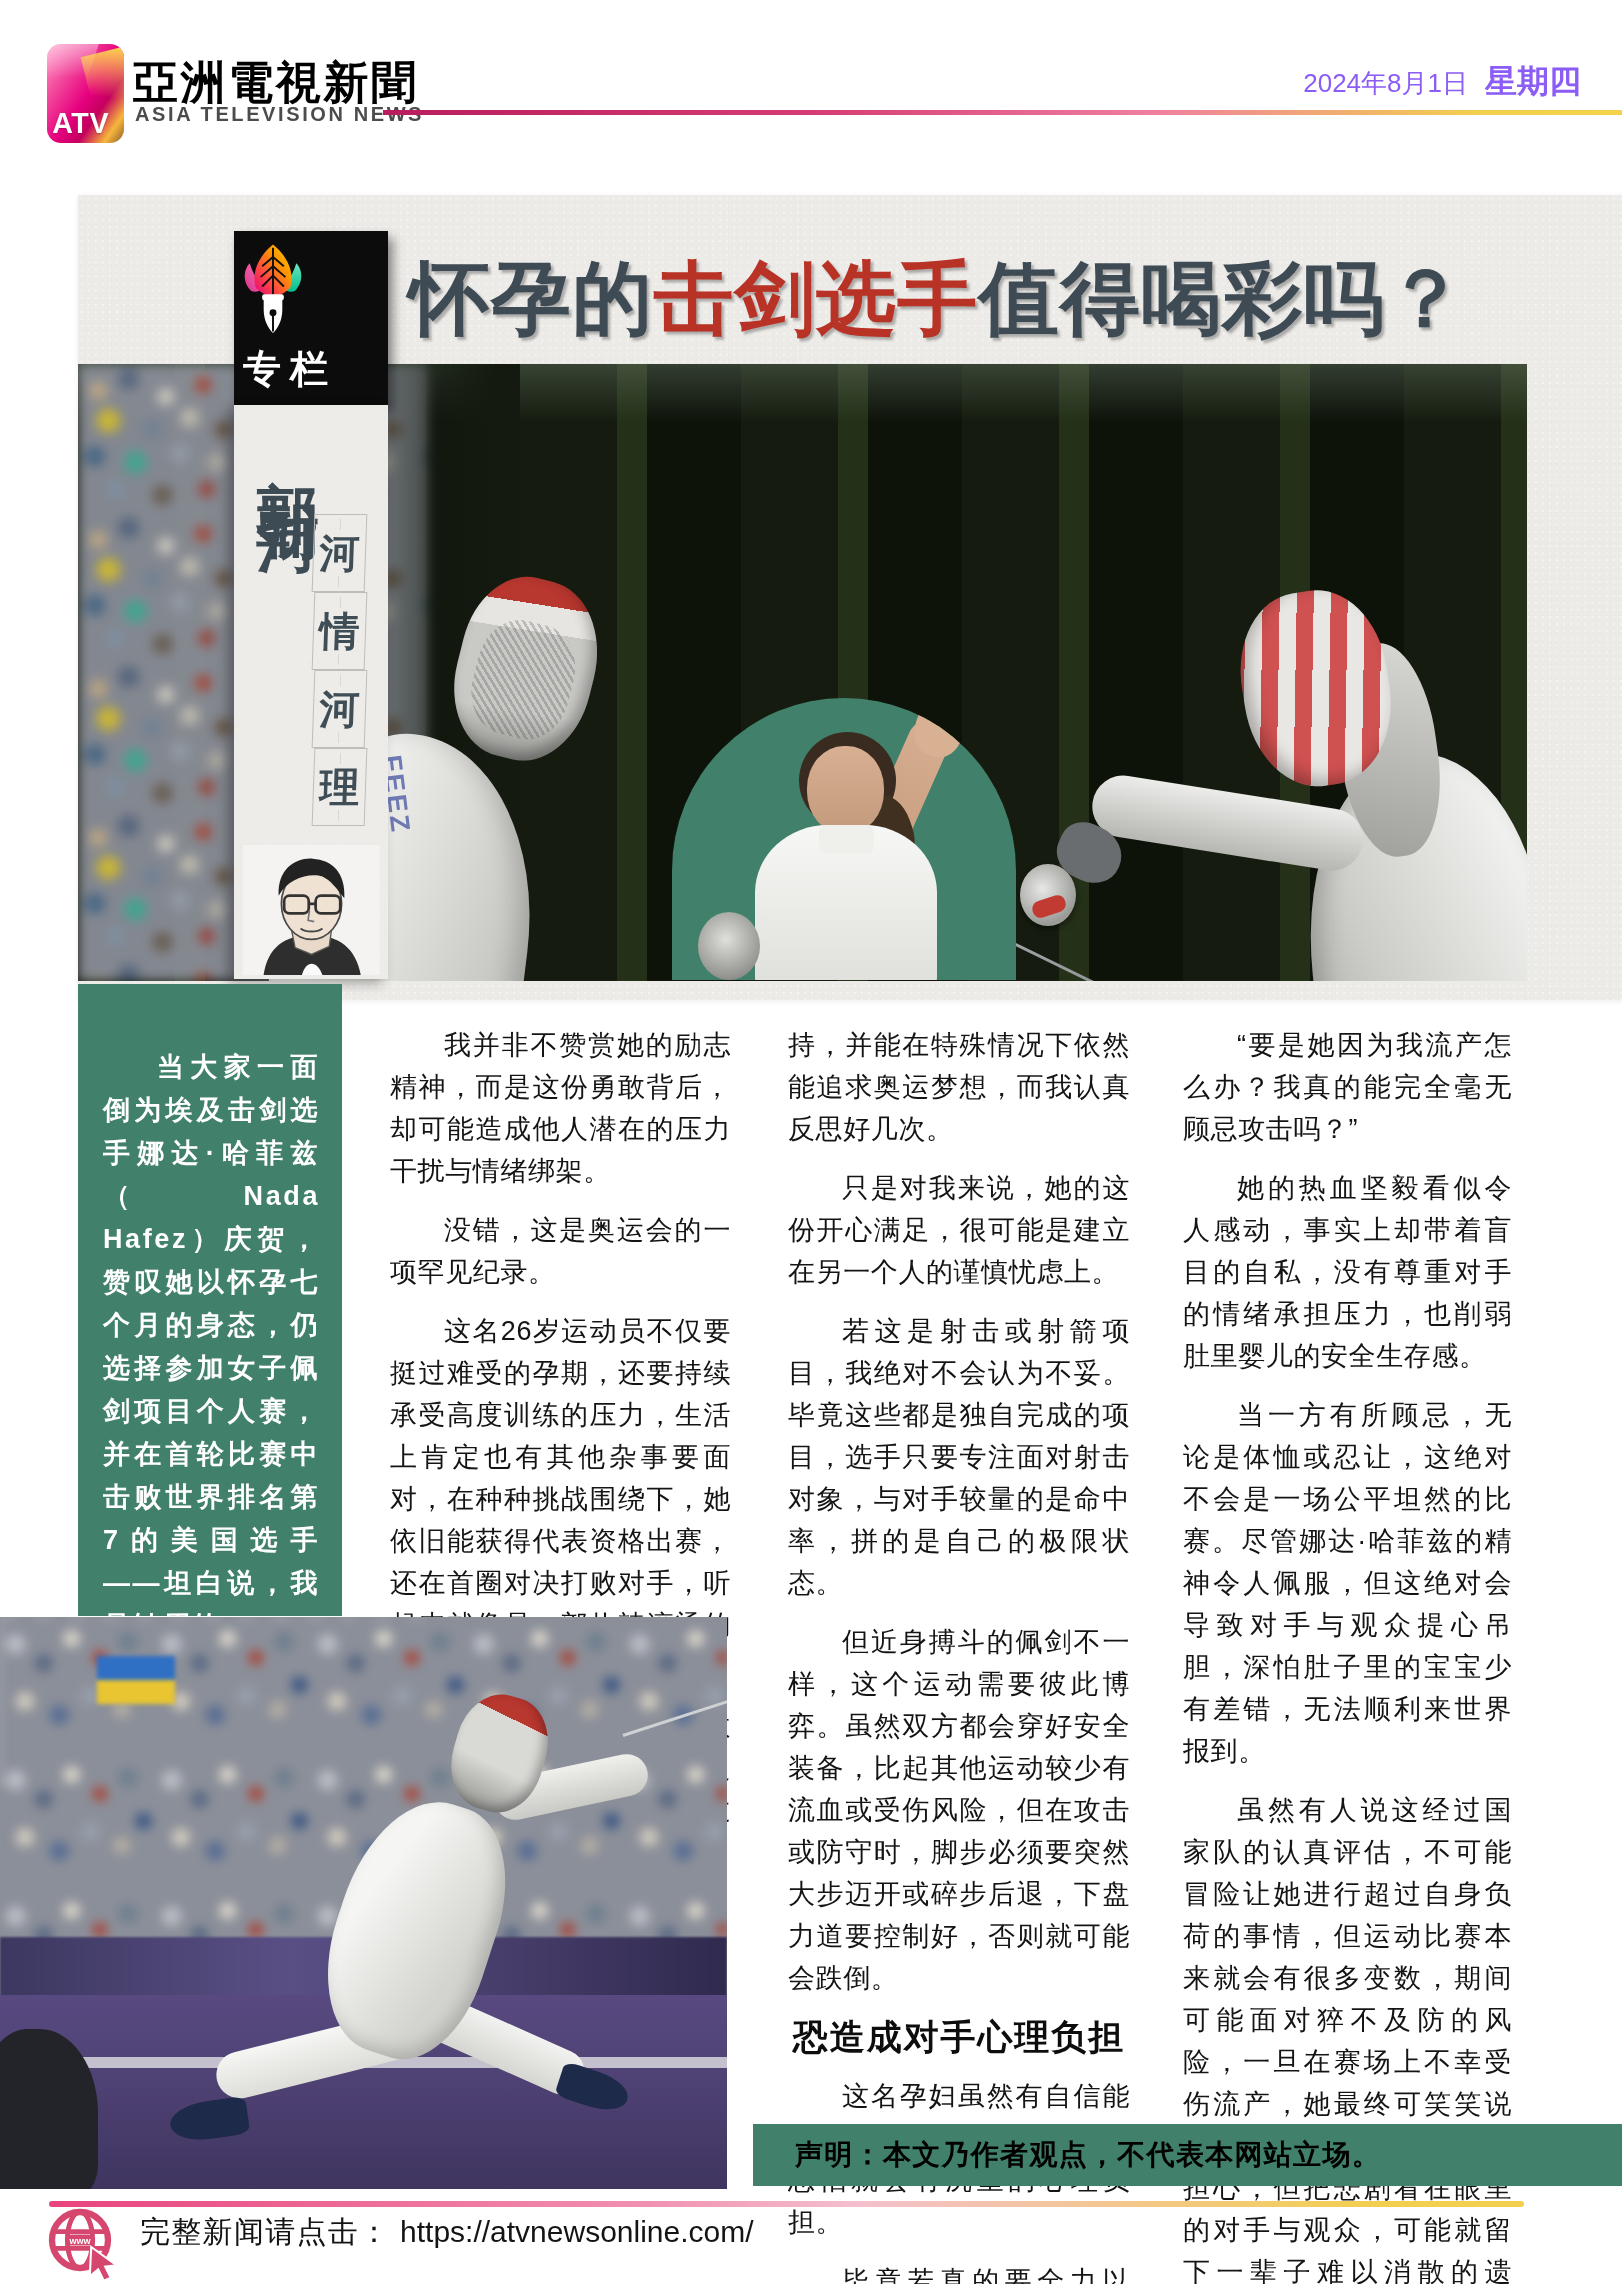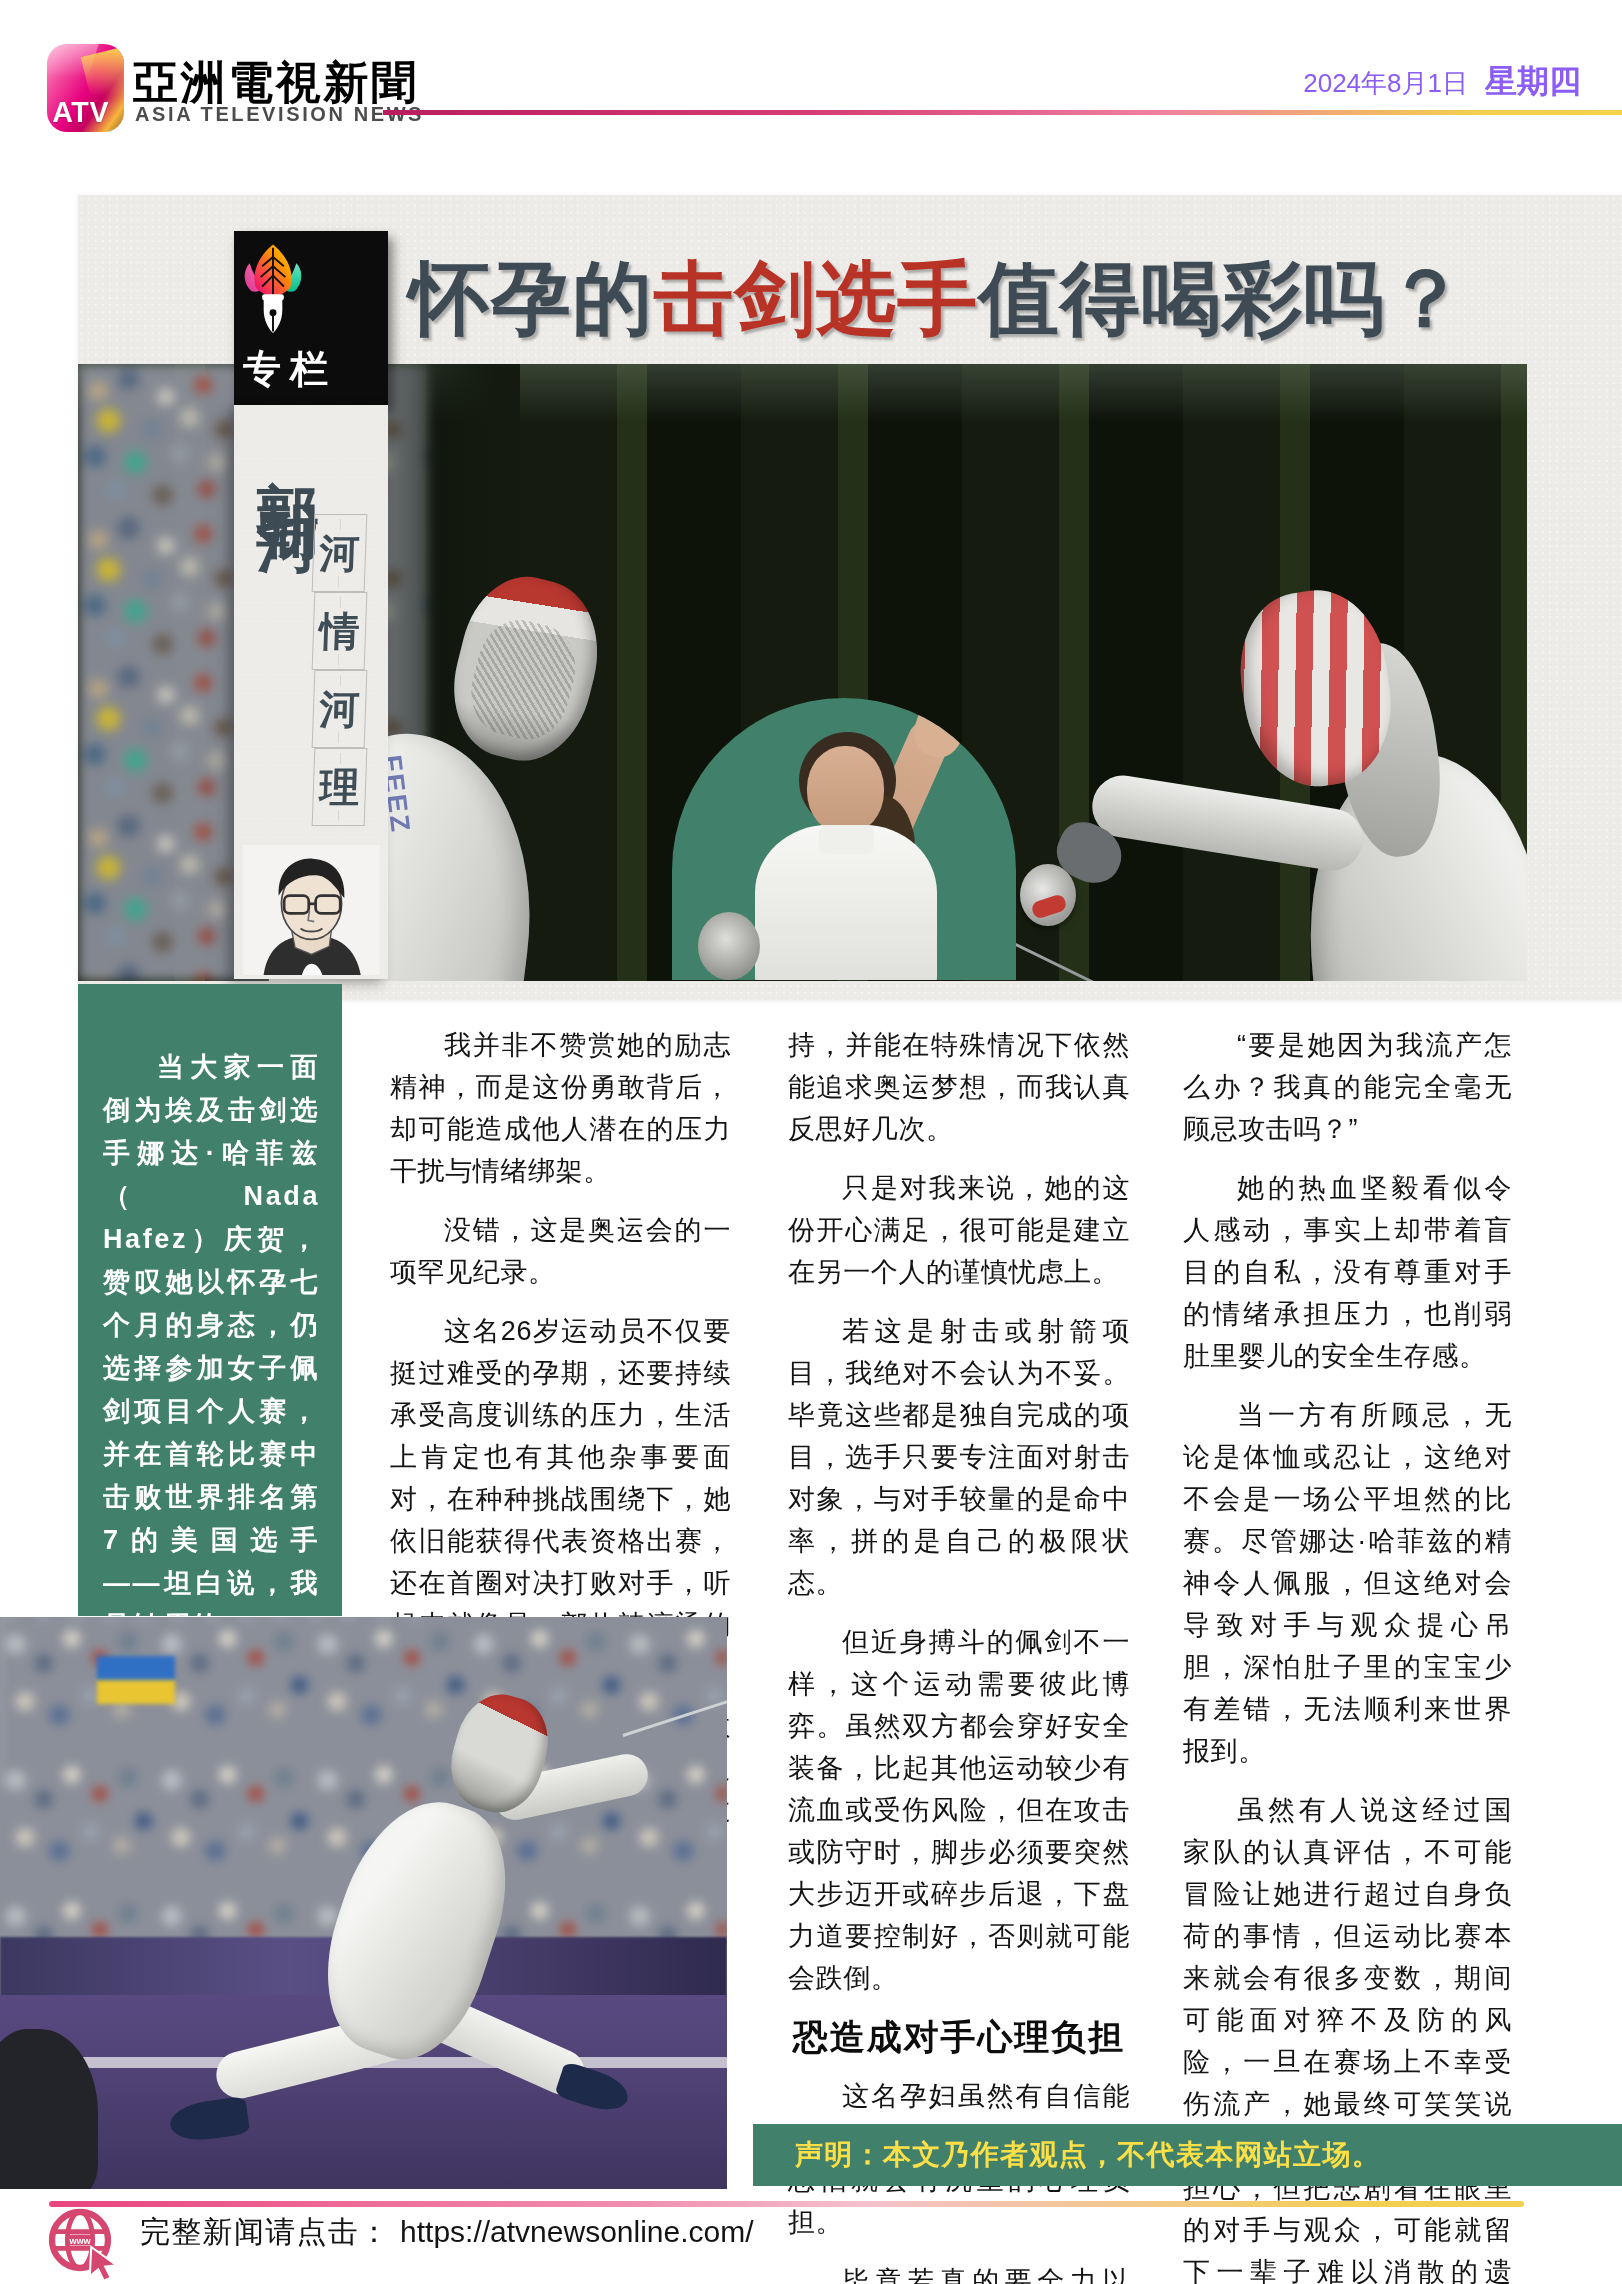"ATV" .logo { border-radius: 20px -> 14px; height: 88px -> 99px }
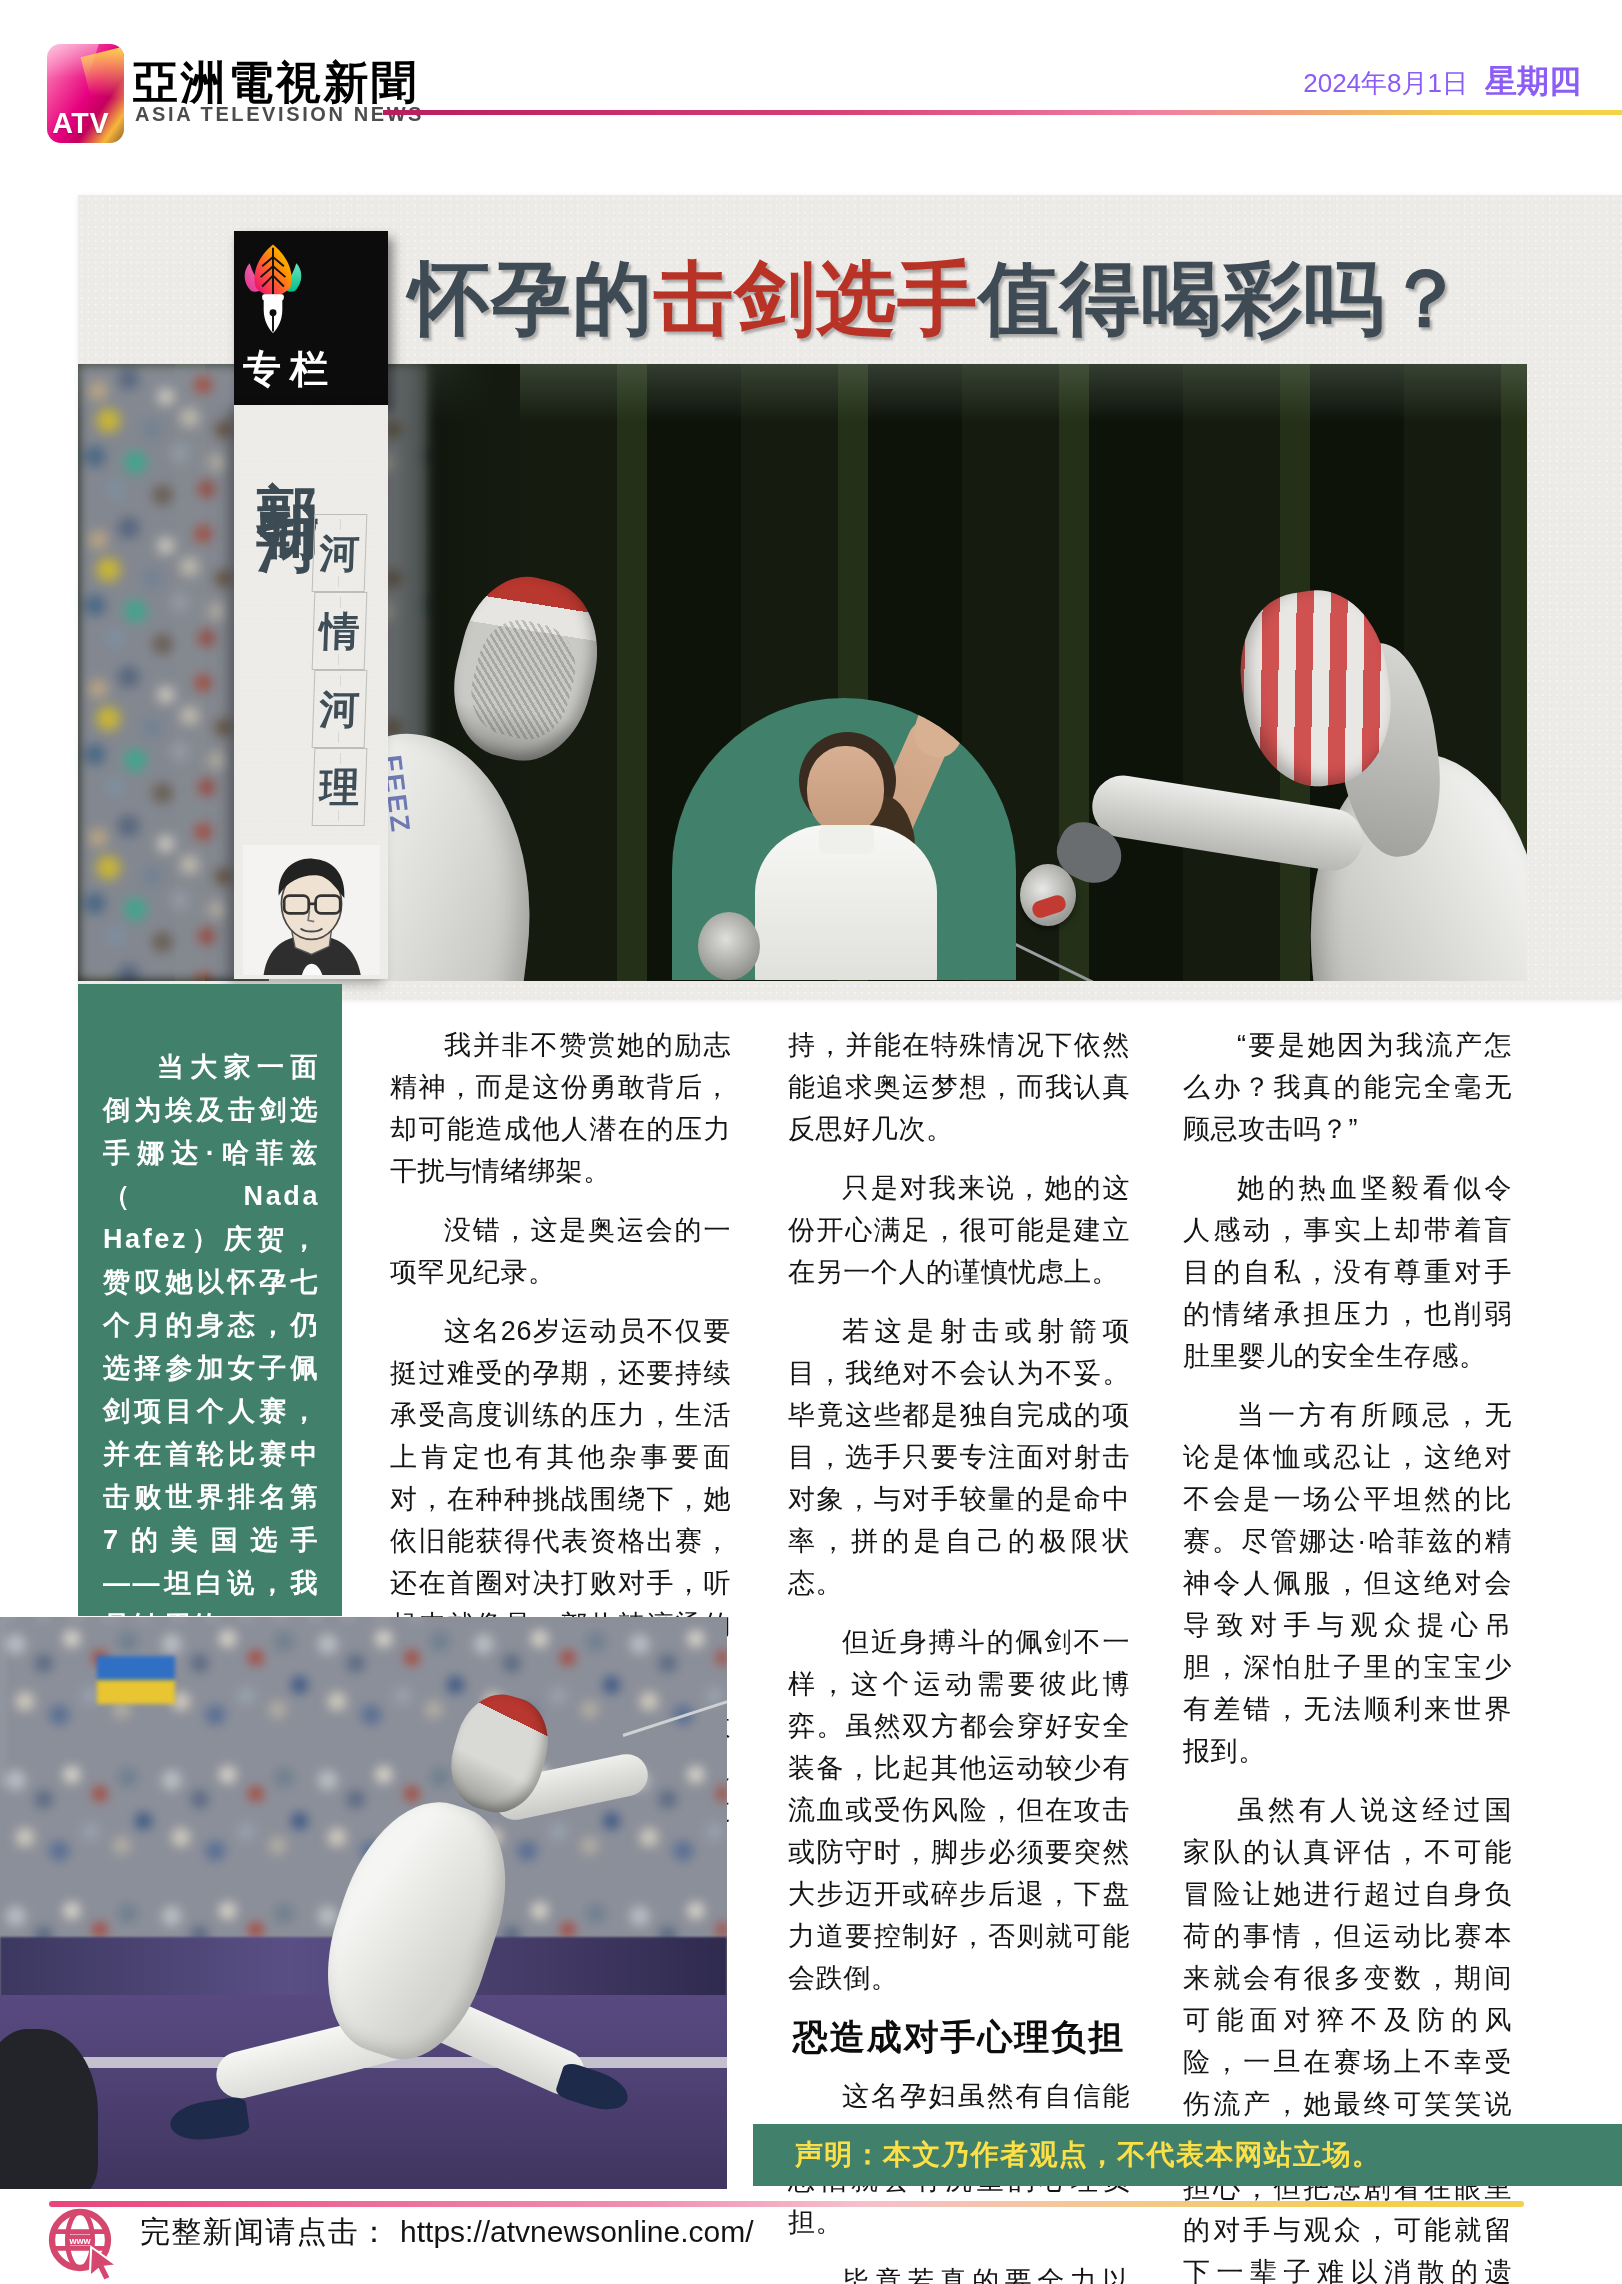"声明：本文乃作者观点，不代表本网站立场。" .disclaimer { color: #fde047 -> #000000 }
